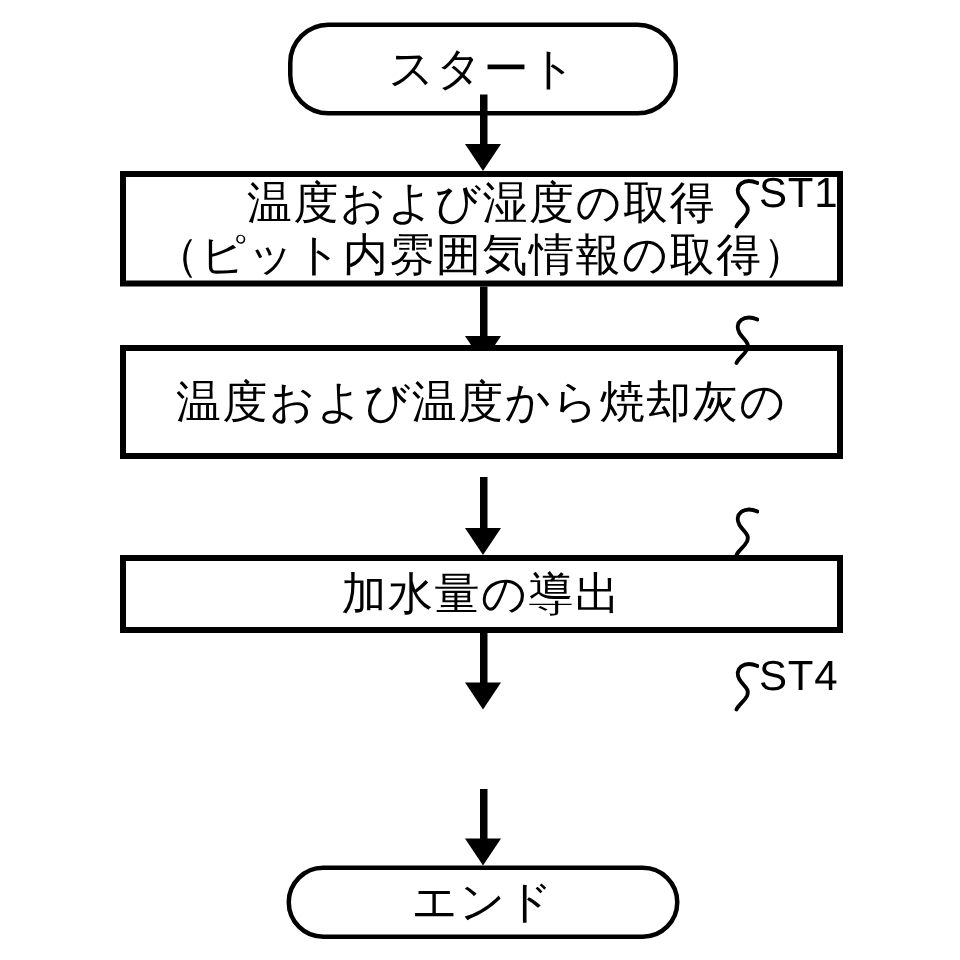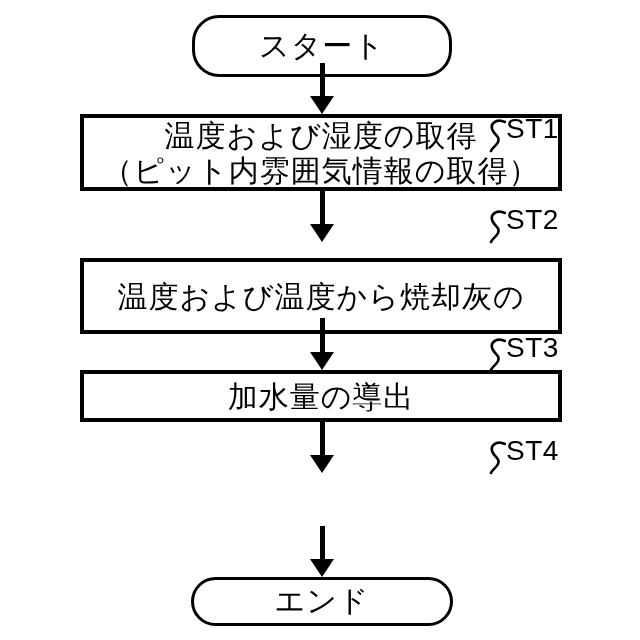"ST2" span.st-text { html: <span>ST2</span> -> none }
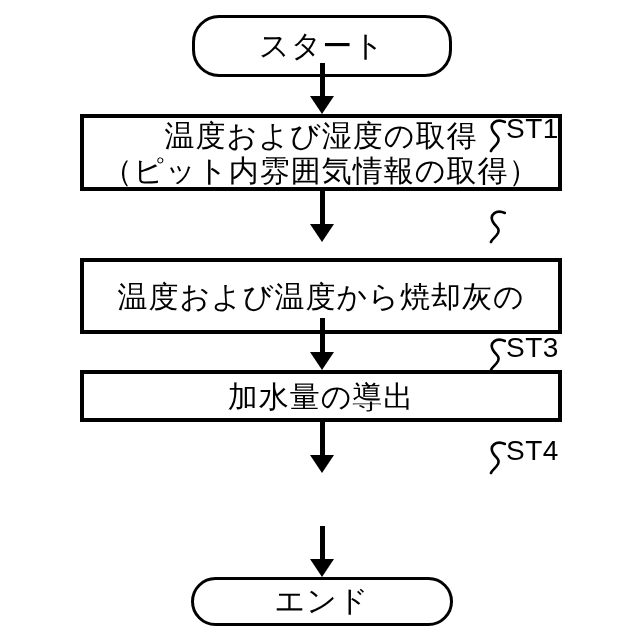"温度および温度から焼却灰の" .b2 { top: 258px -> 230px }
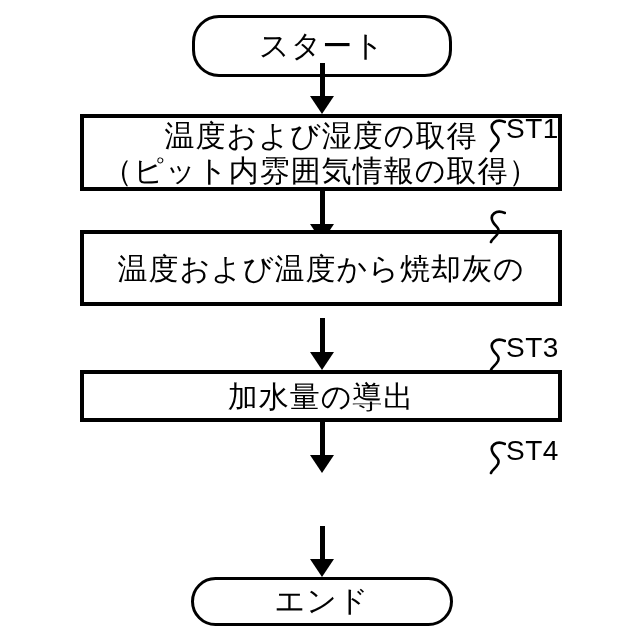"ST3" span.st-text { html: <span>ST3</span> -> none }
